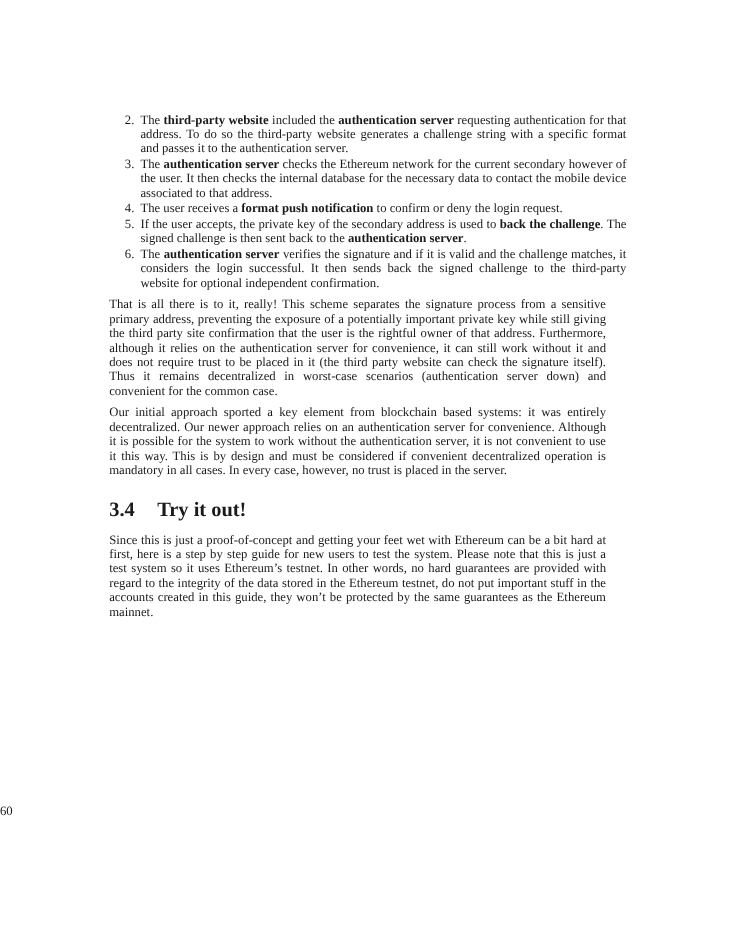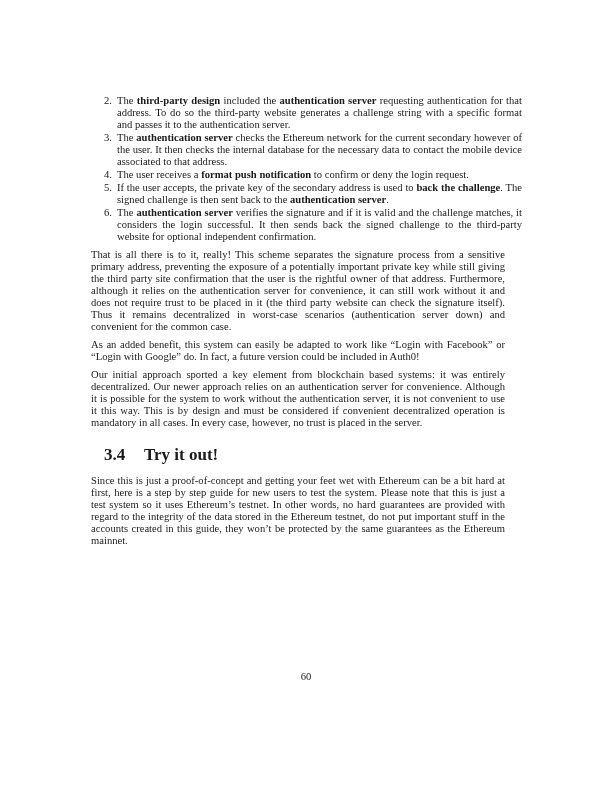"third-party design" b { text: design -> website }
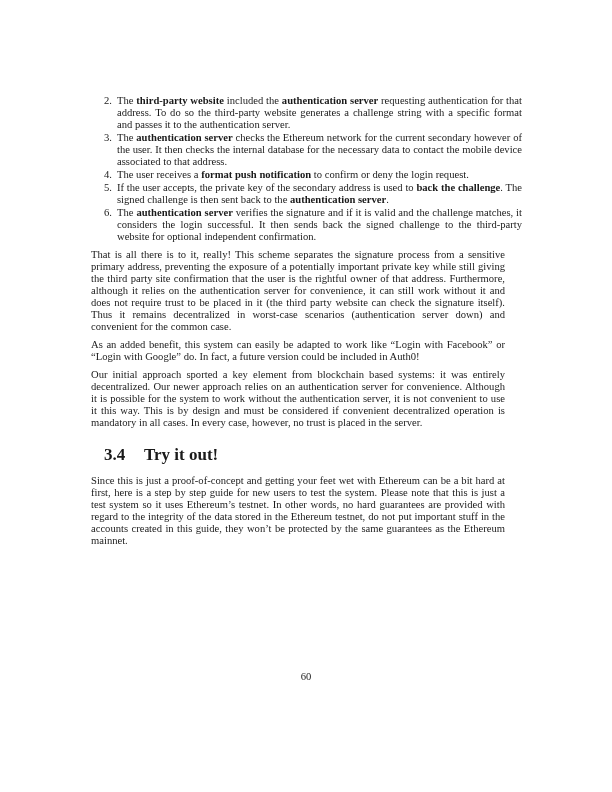"As an added benefit, this" p.para { html: <p>As an added benefit, this system can easily be adapted to work like “Login with Facebook” or “Login with Google” do. In fact, a future version could be included in Auth0!</p> -> none }
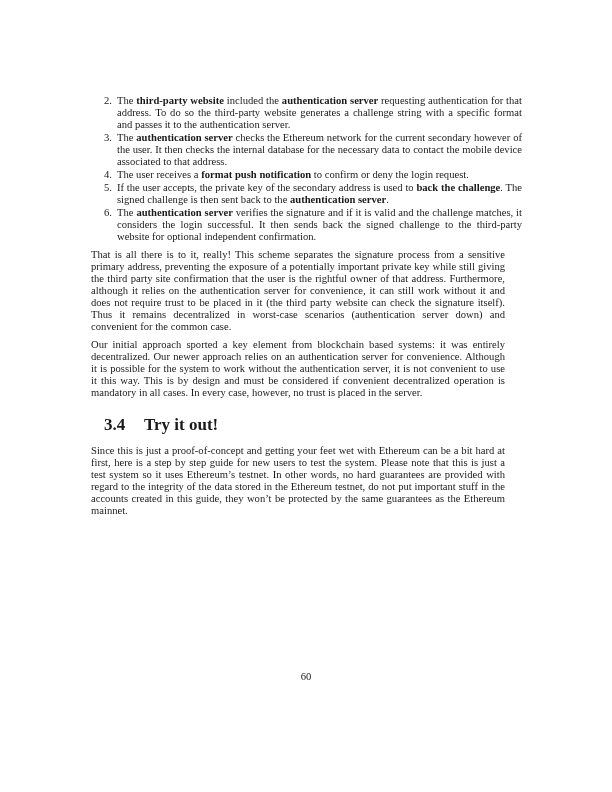"3.4" .h2 .sec { margin-left: 13px -> none }
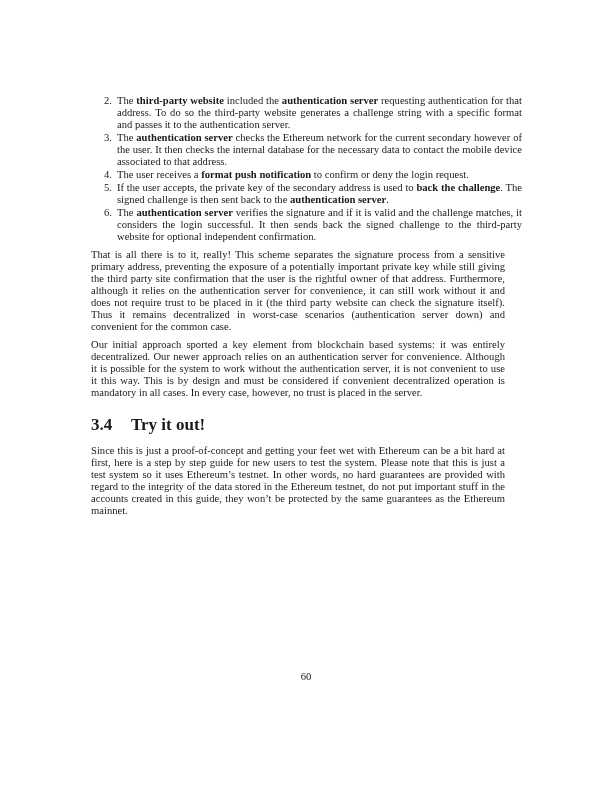"60" .pagenum { text-align: center -> left }
